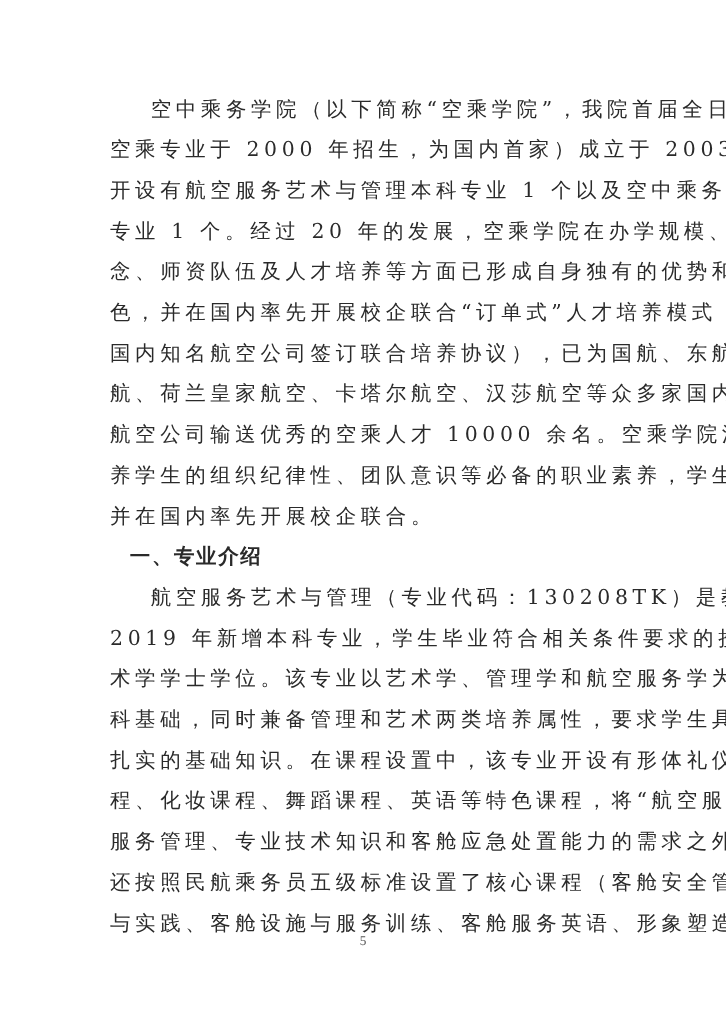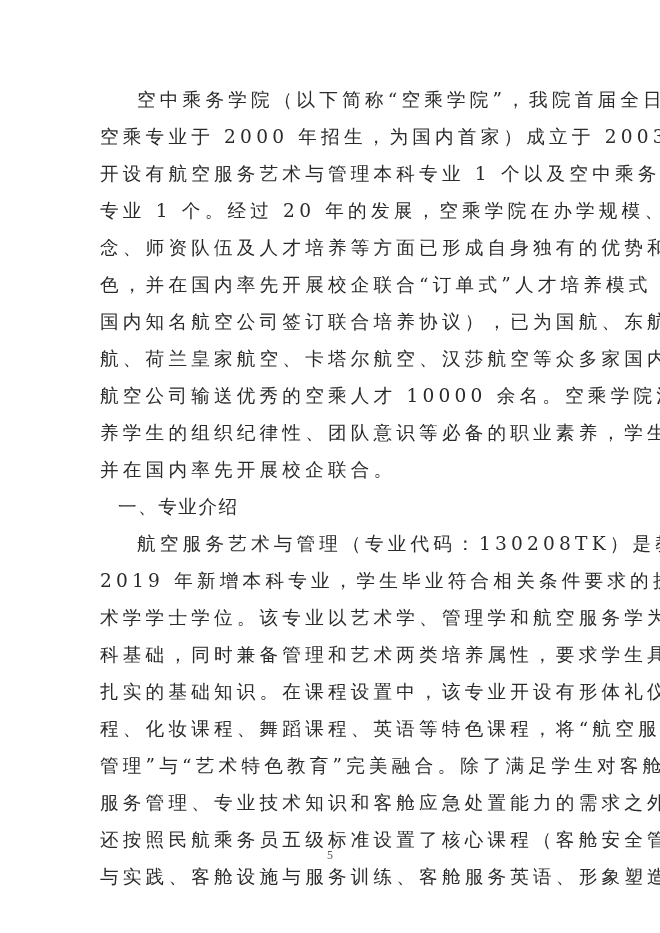"一、专业介绍" .heading { font-weight: normal -> bold }
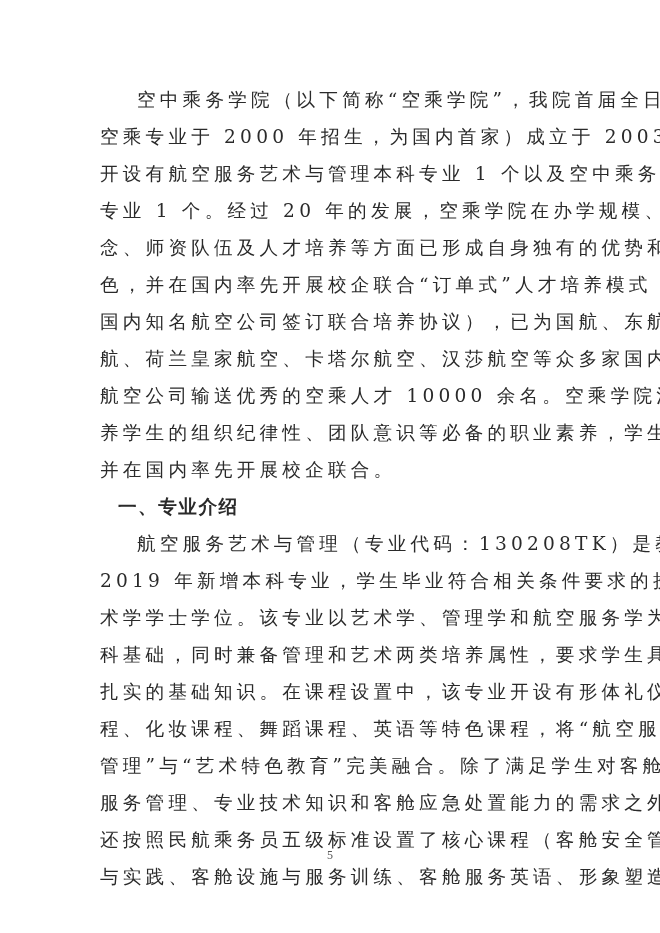"管理”与“艺术特色教育”完美融合。除了满足学生对客舱" span.line { html: <span>管理”与“艺术特色教育”完美融合。除了满足学生对客舱</span> -> none }
